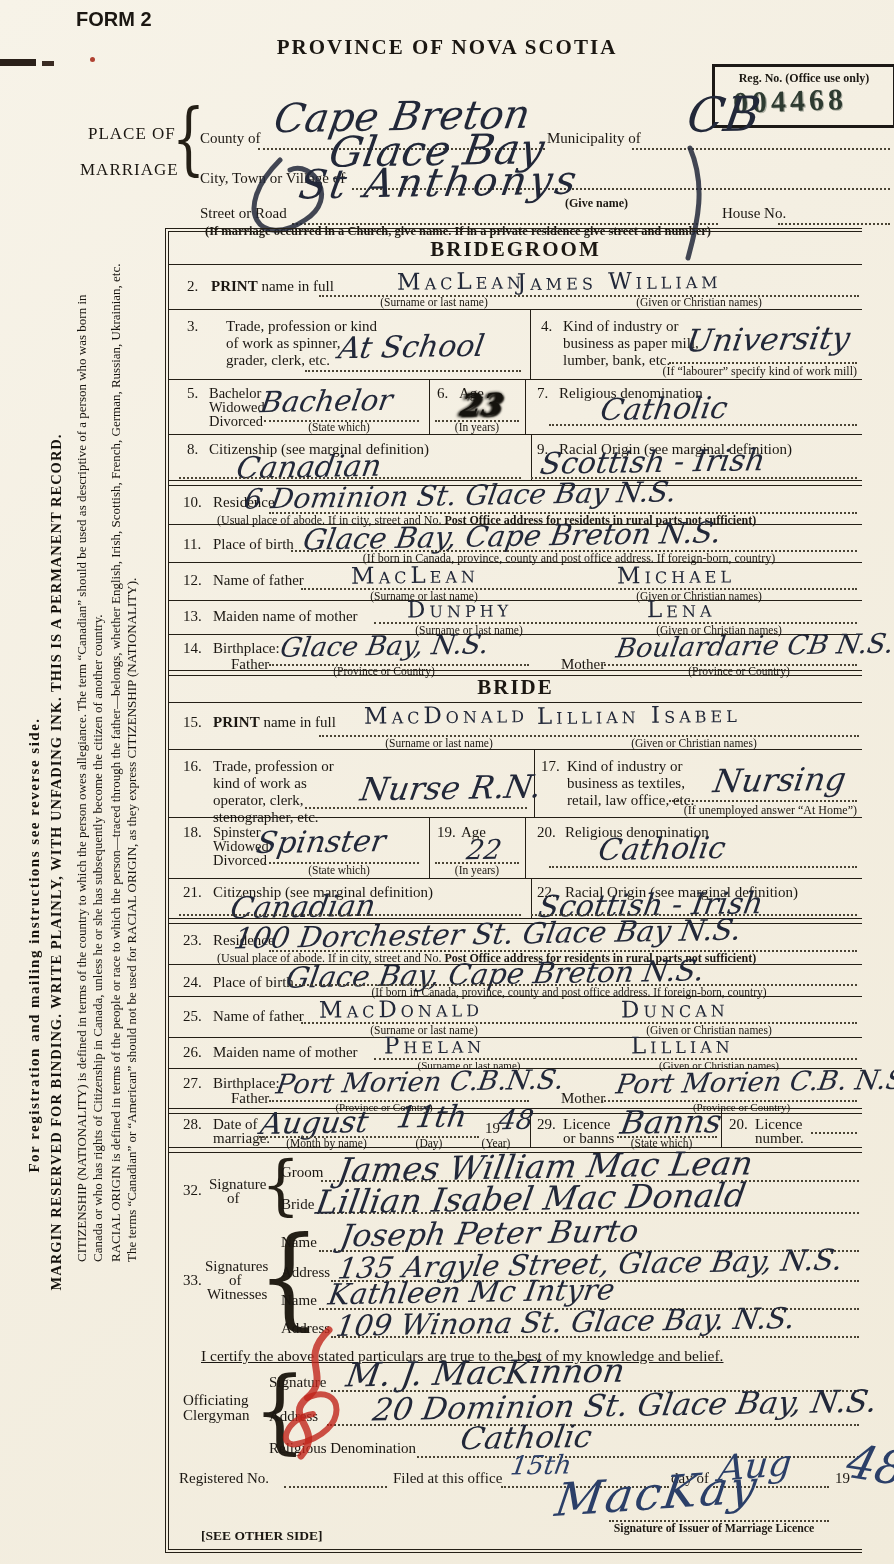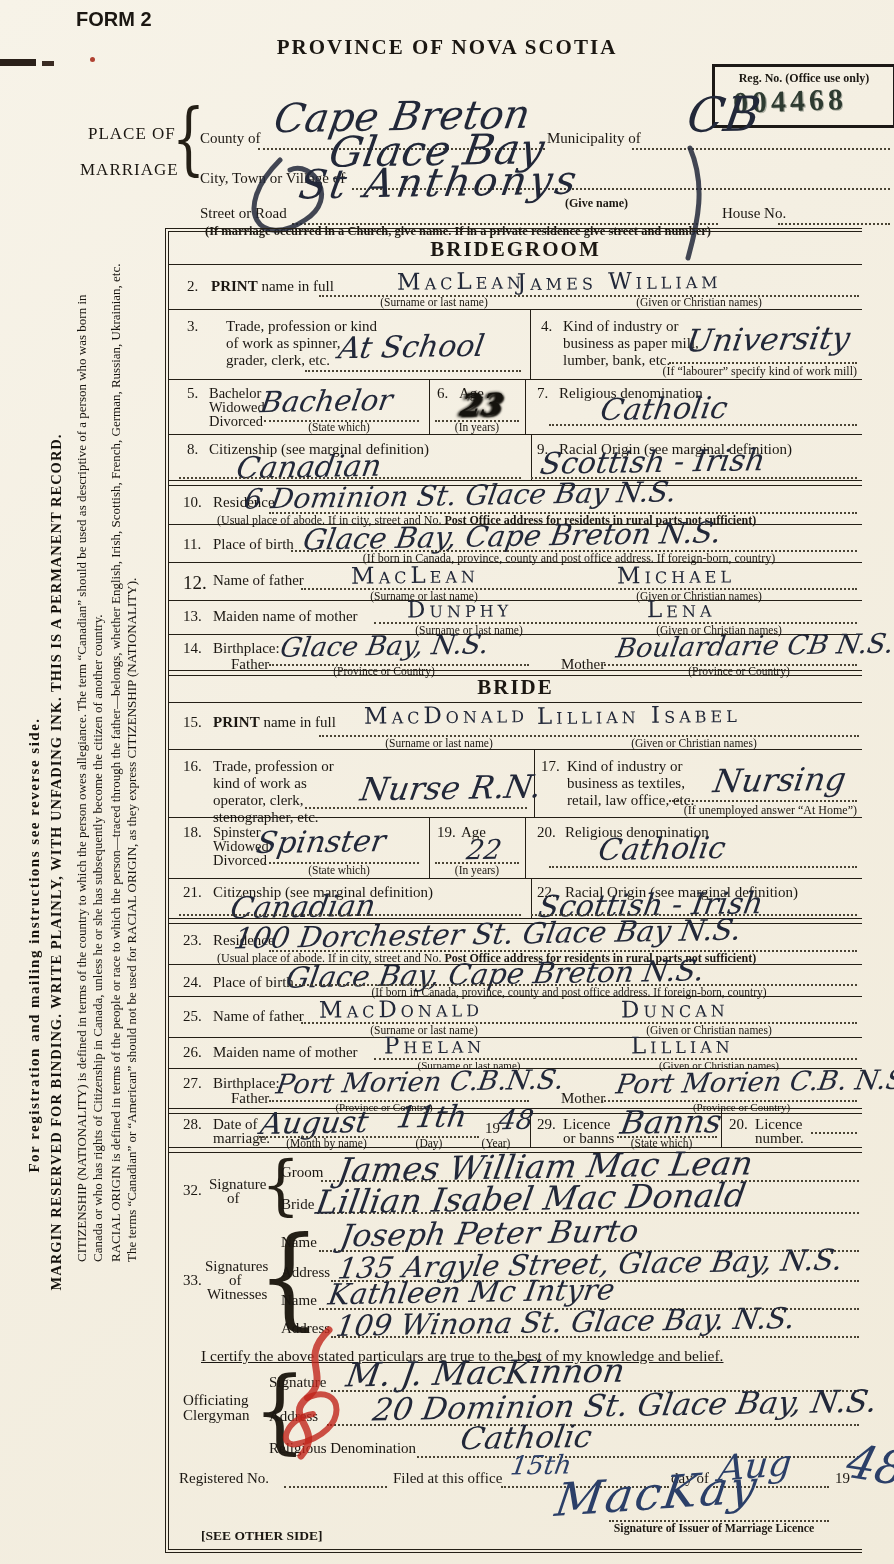"12." div.t { font-size: 19px -> 15px }
